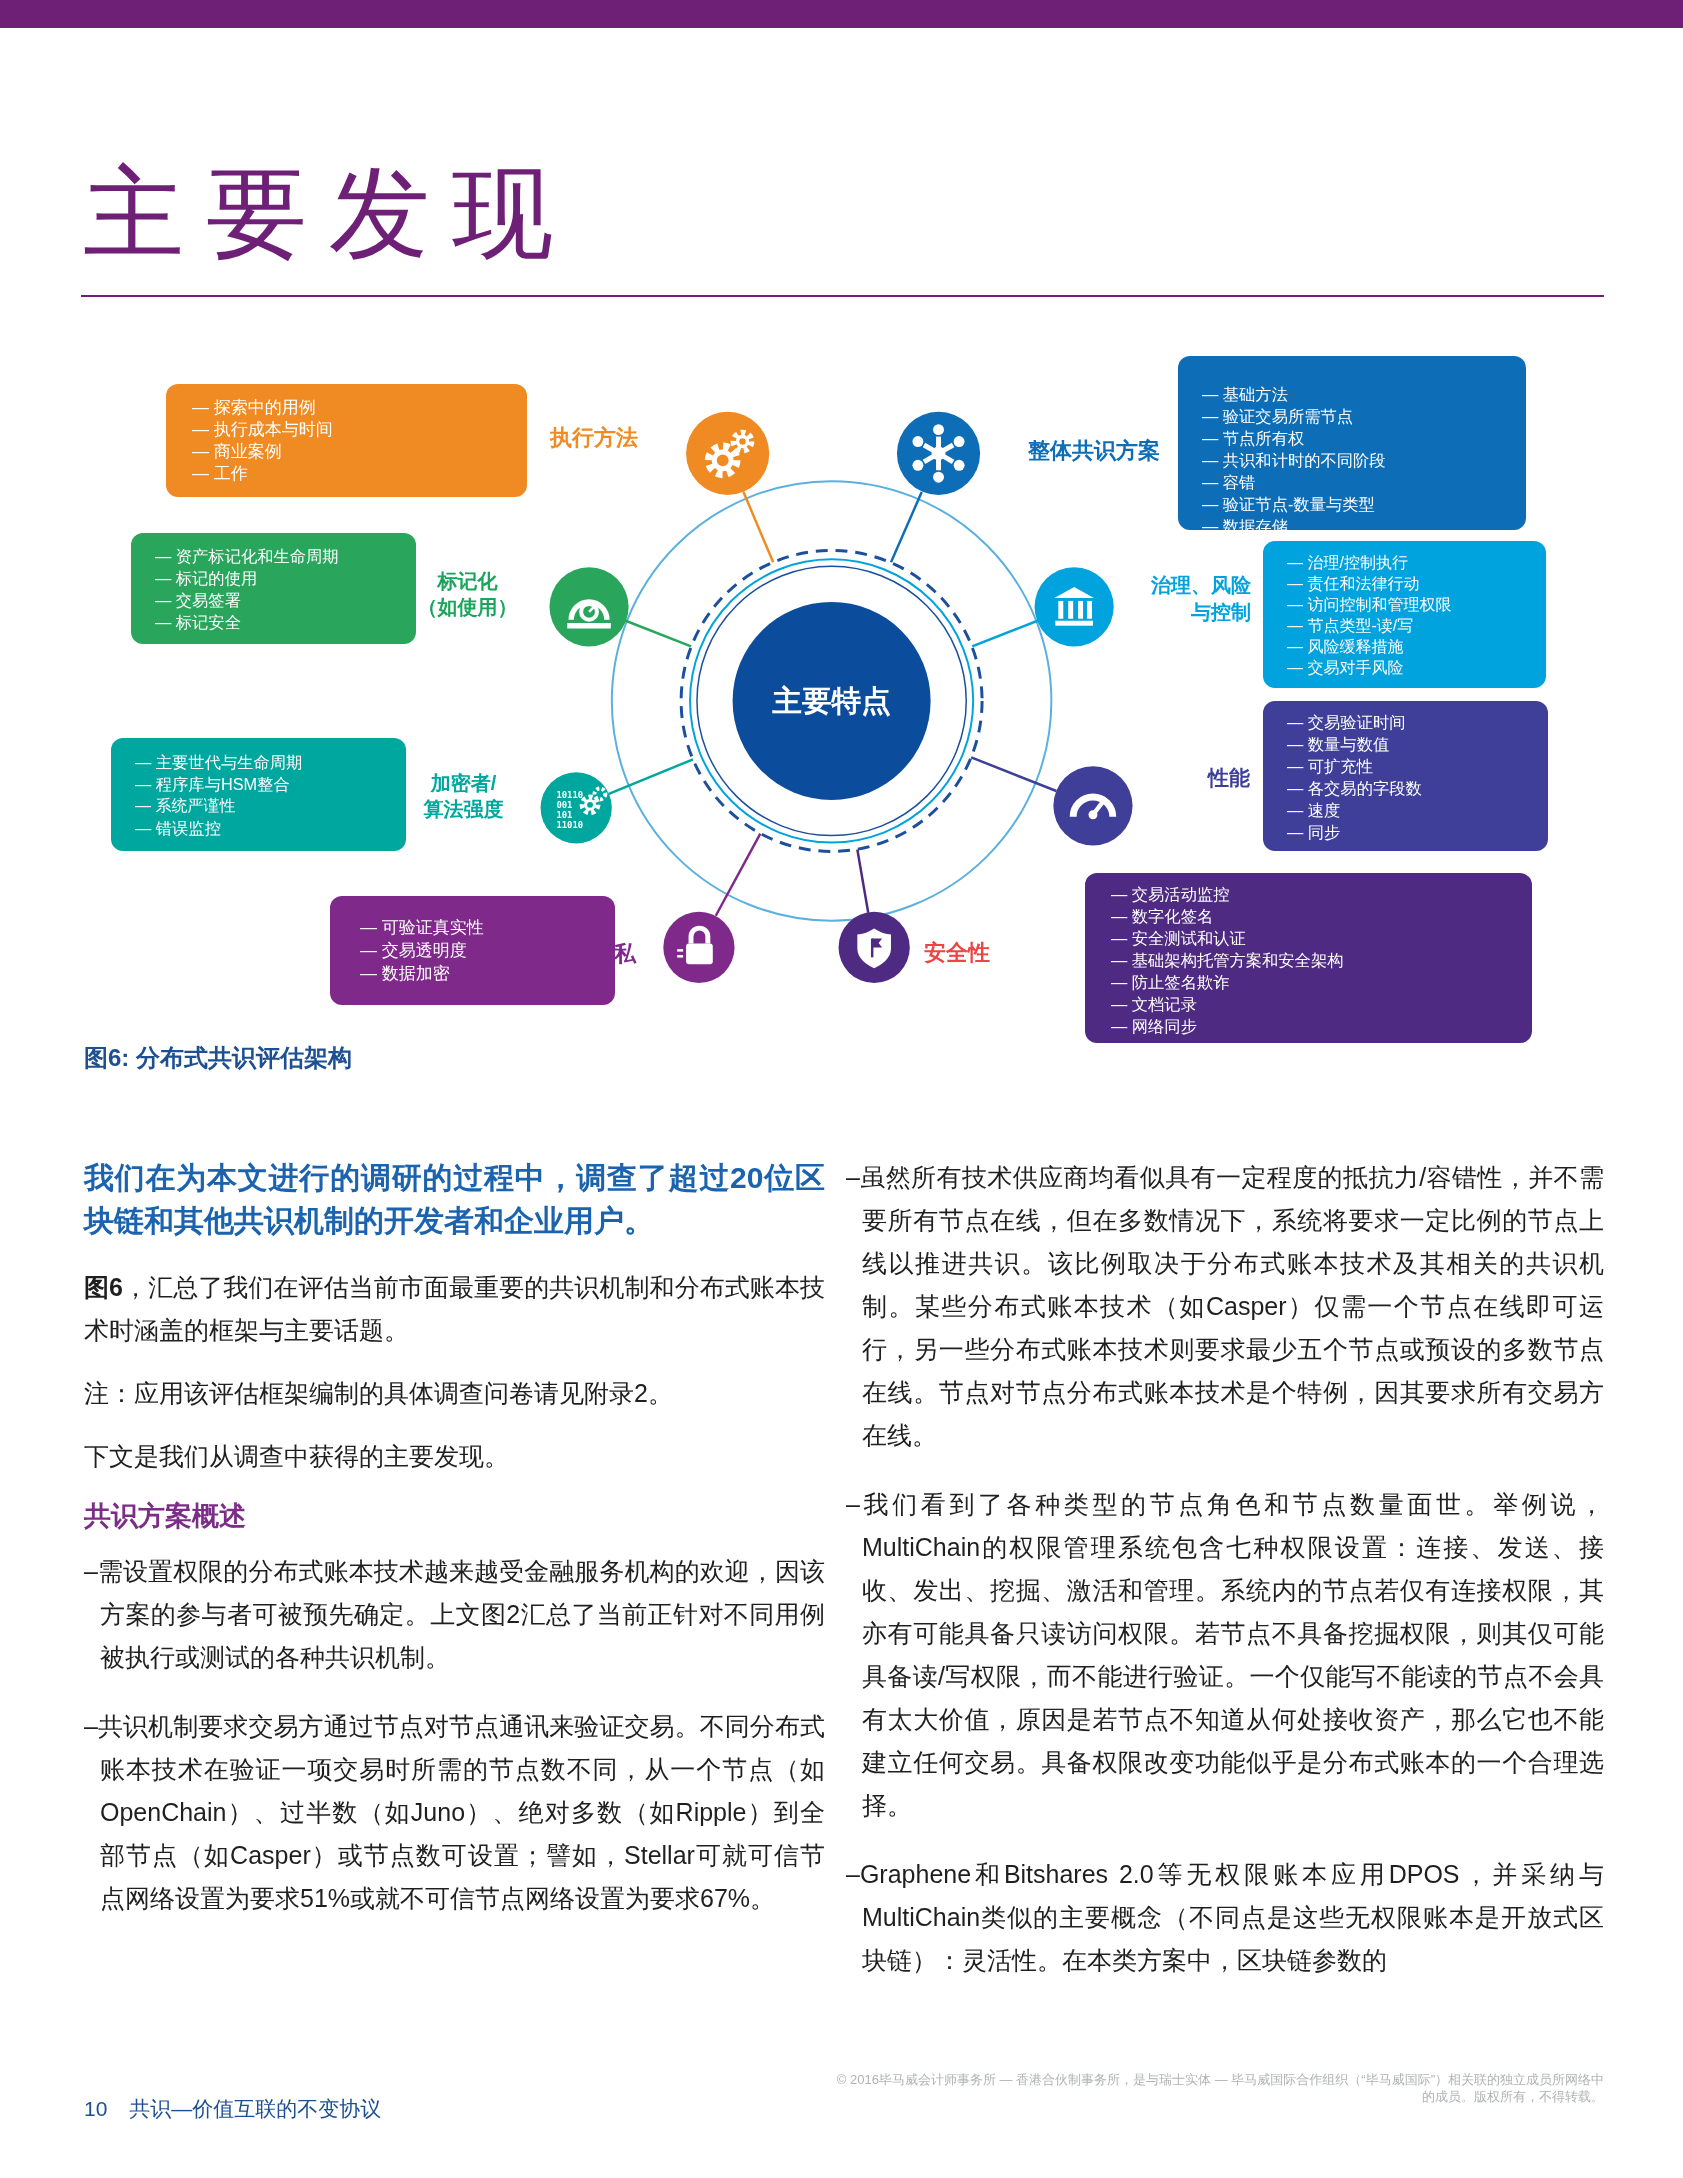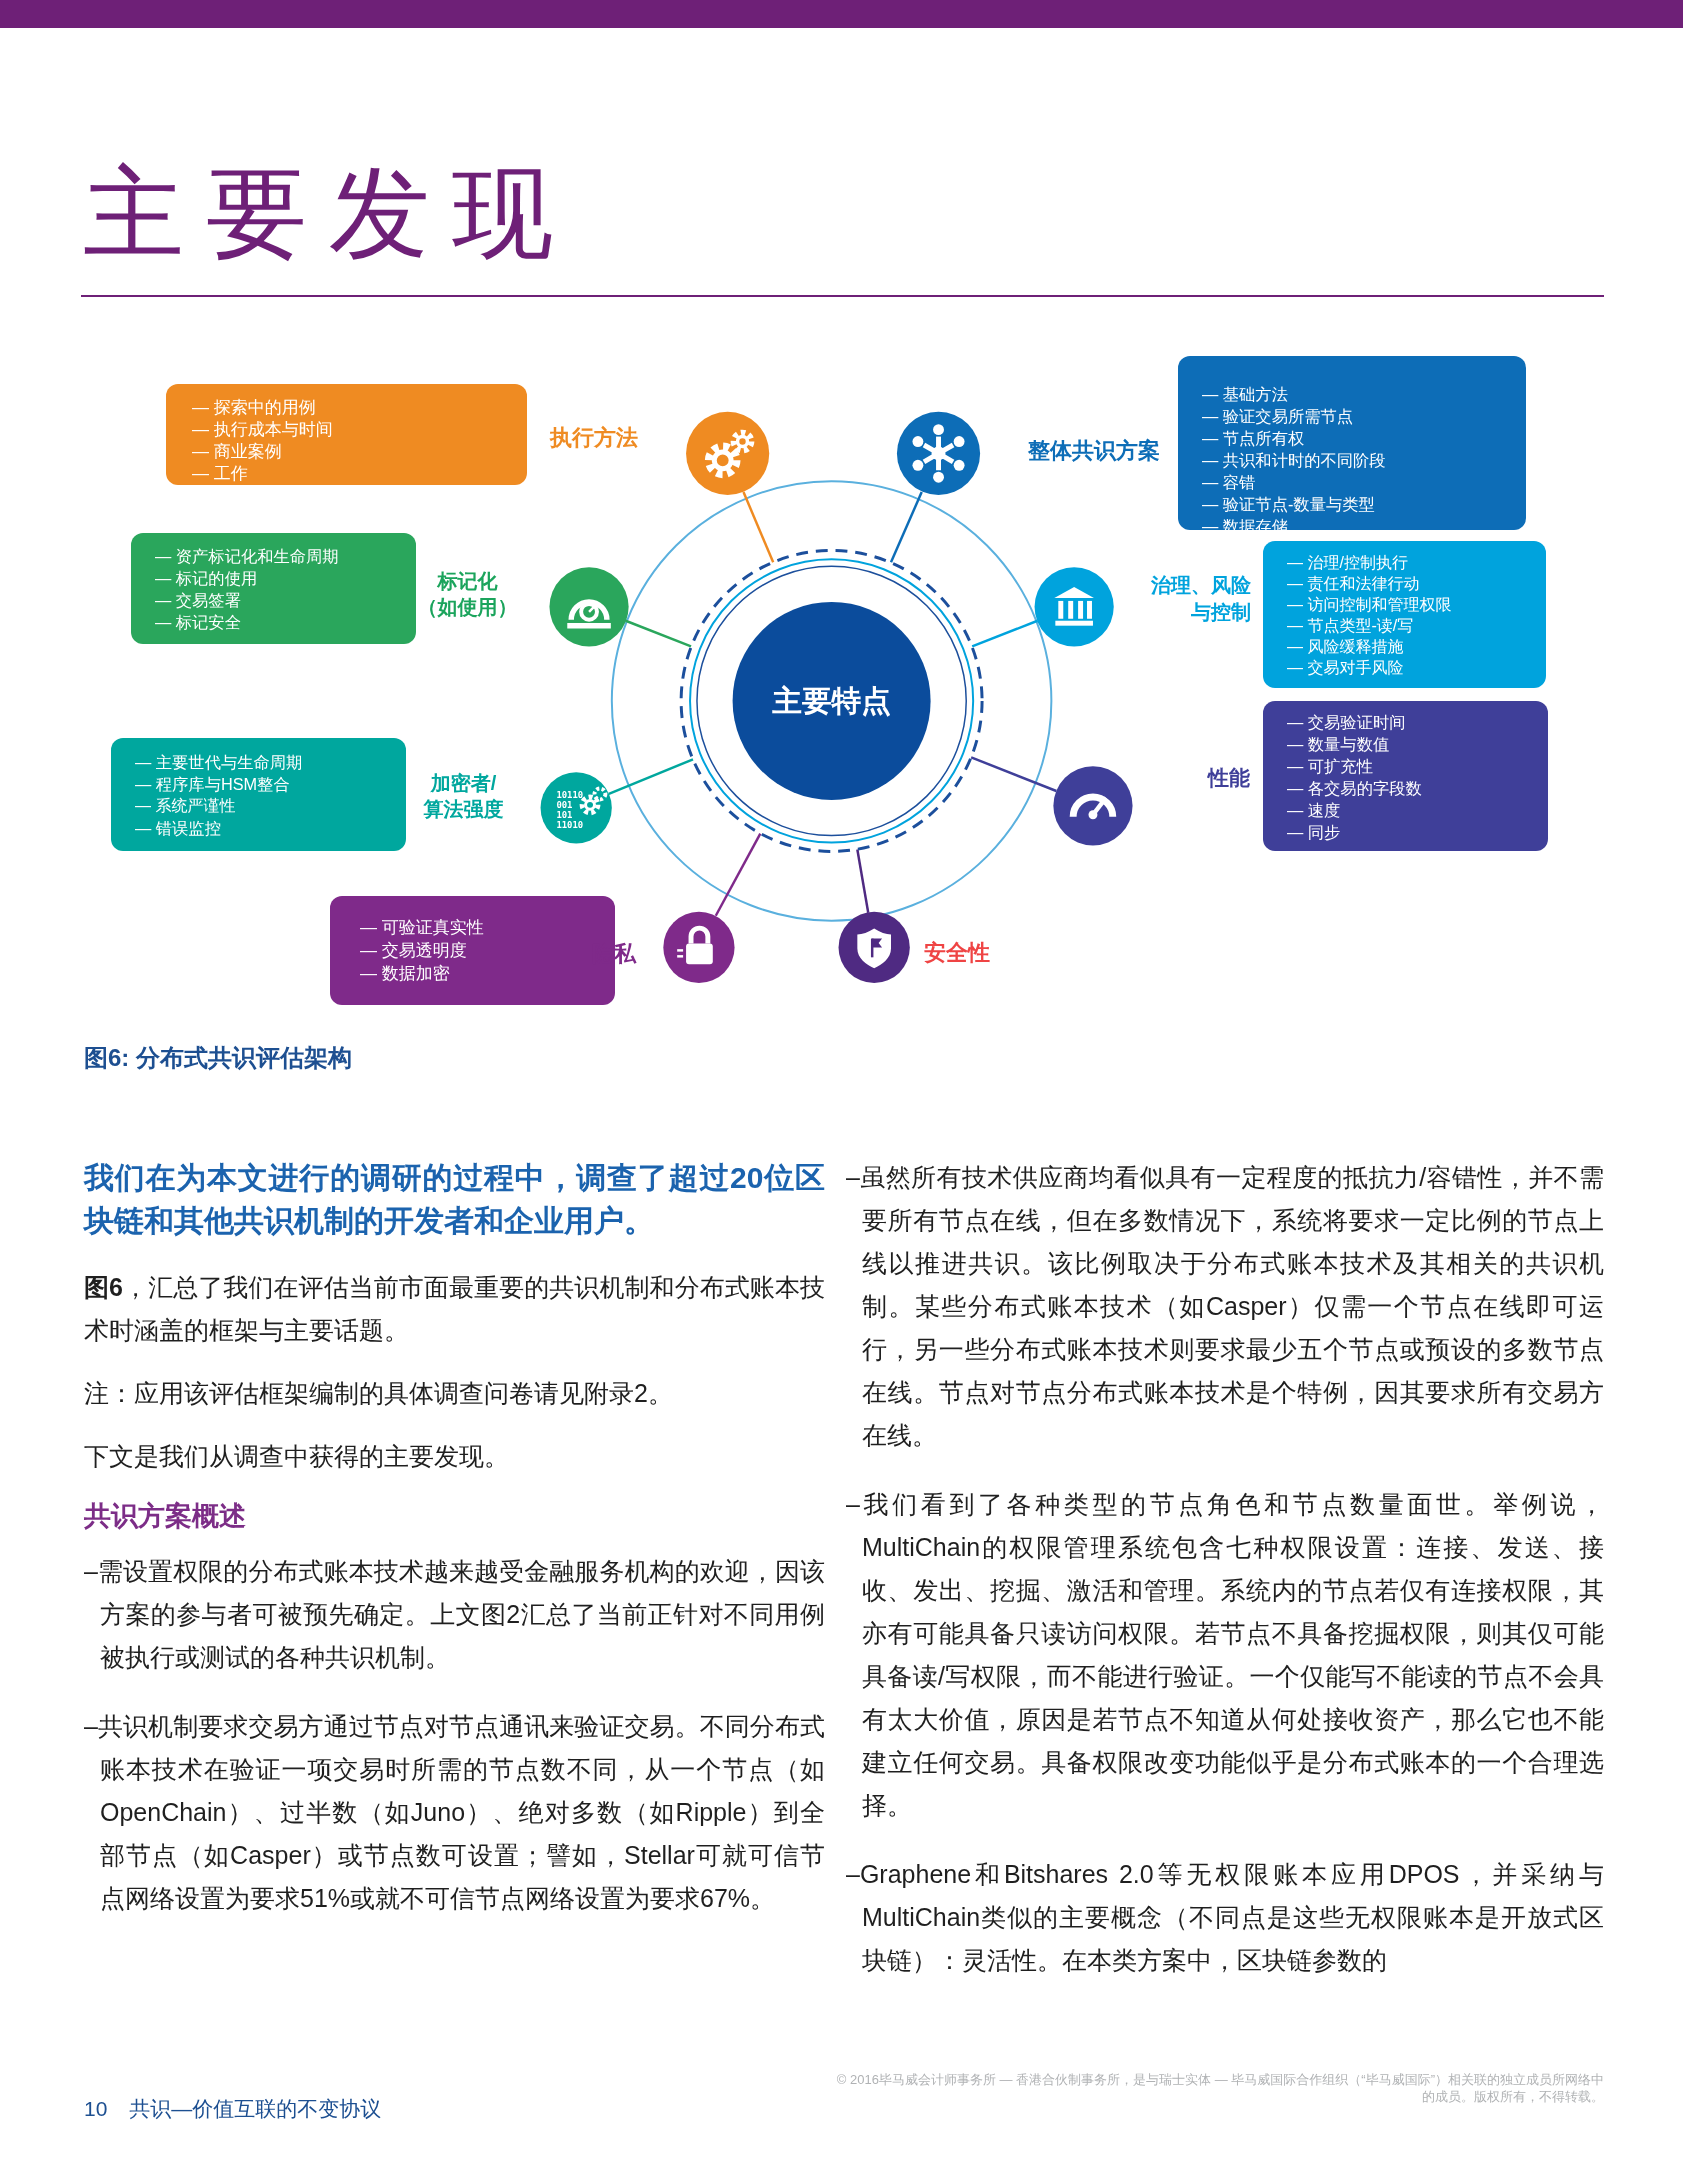"— 探索中的用例" div.box { height: 101px -> 113px }
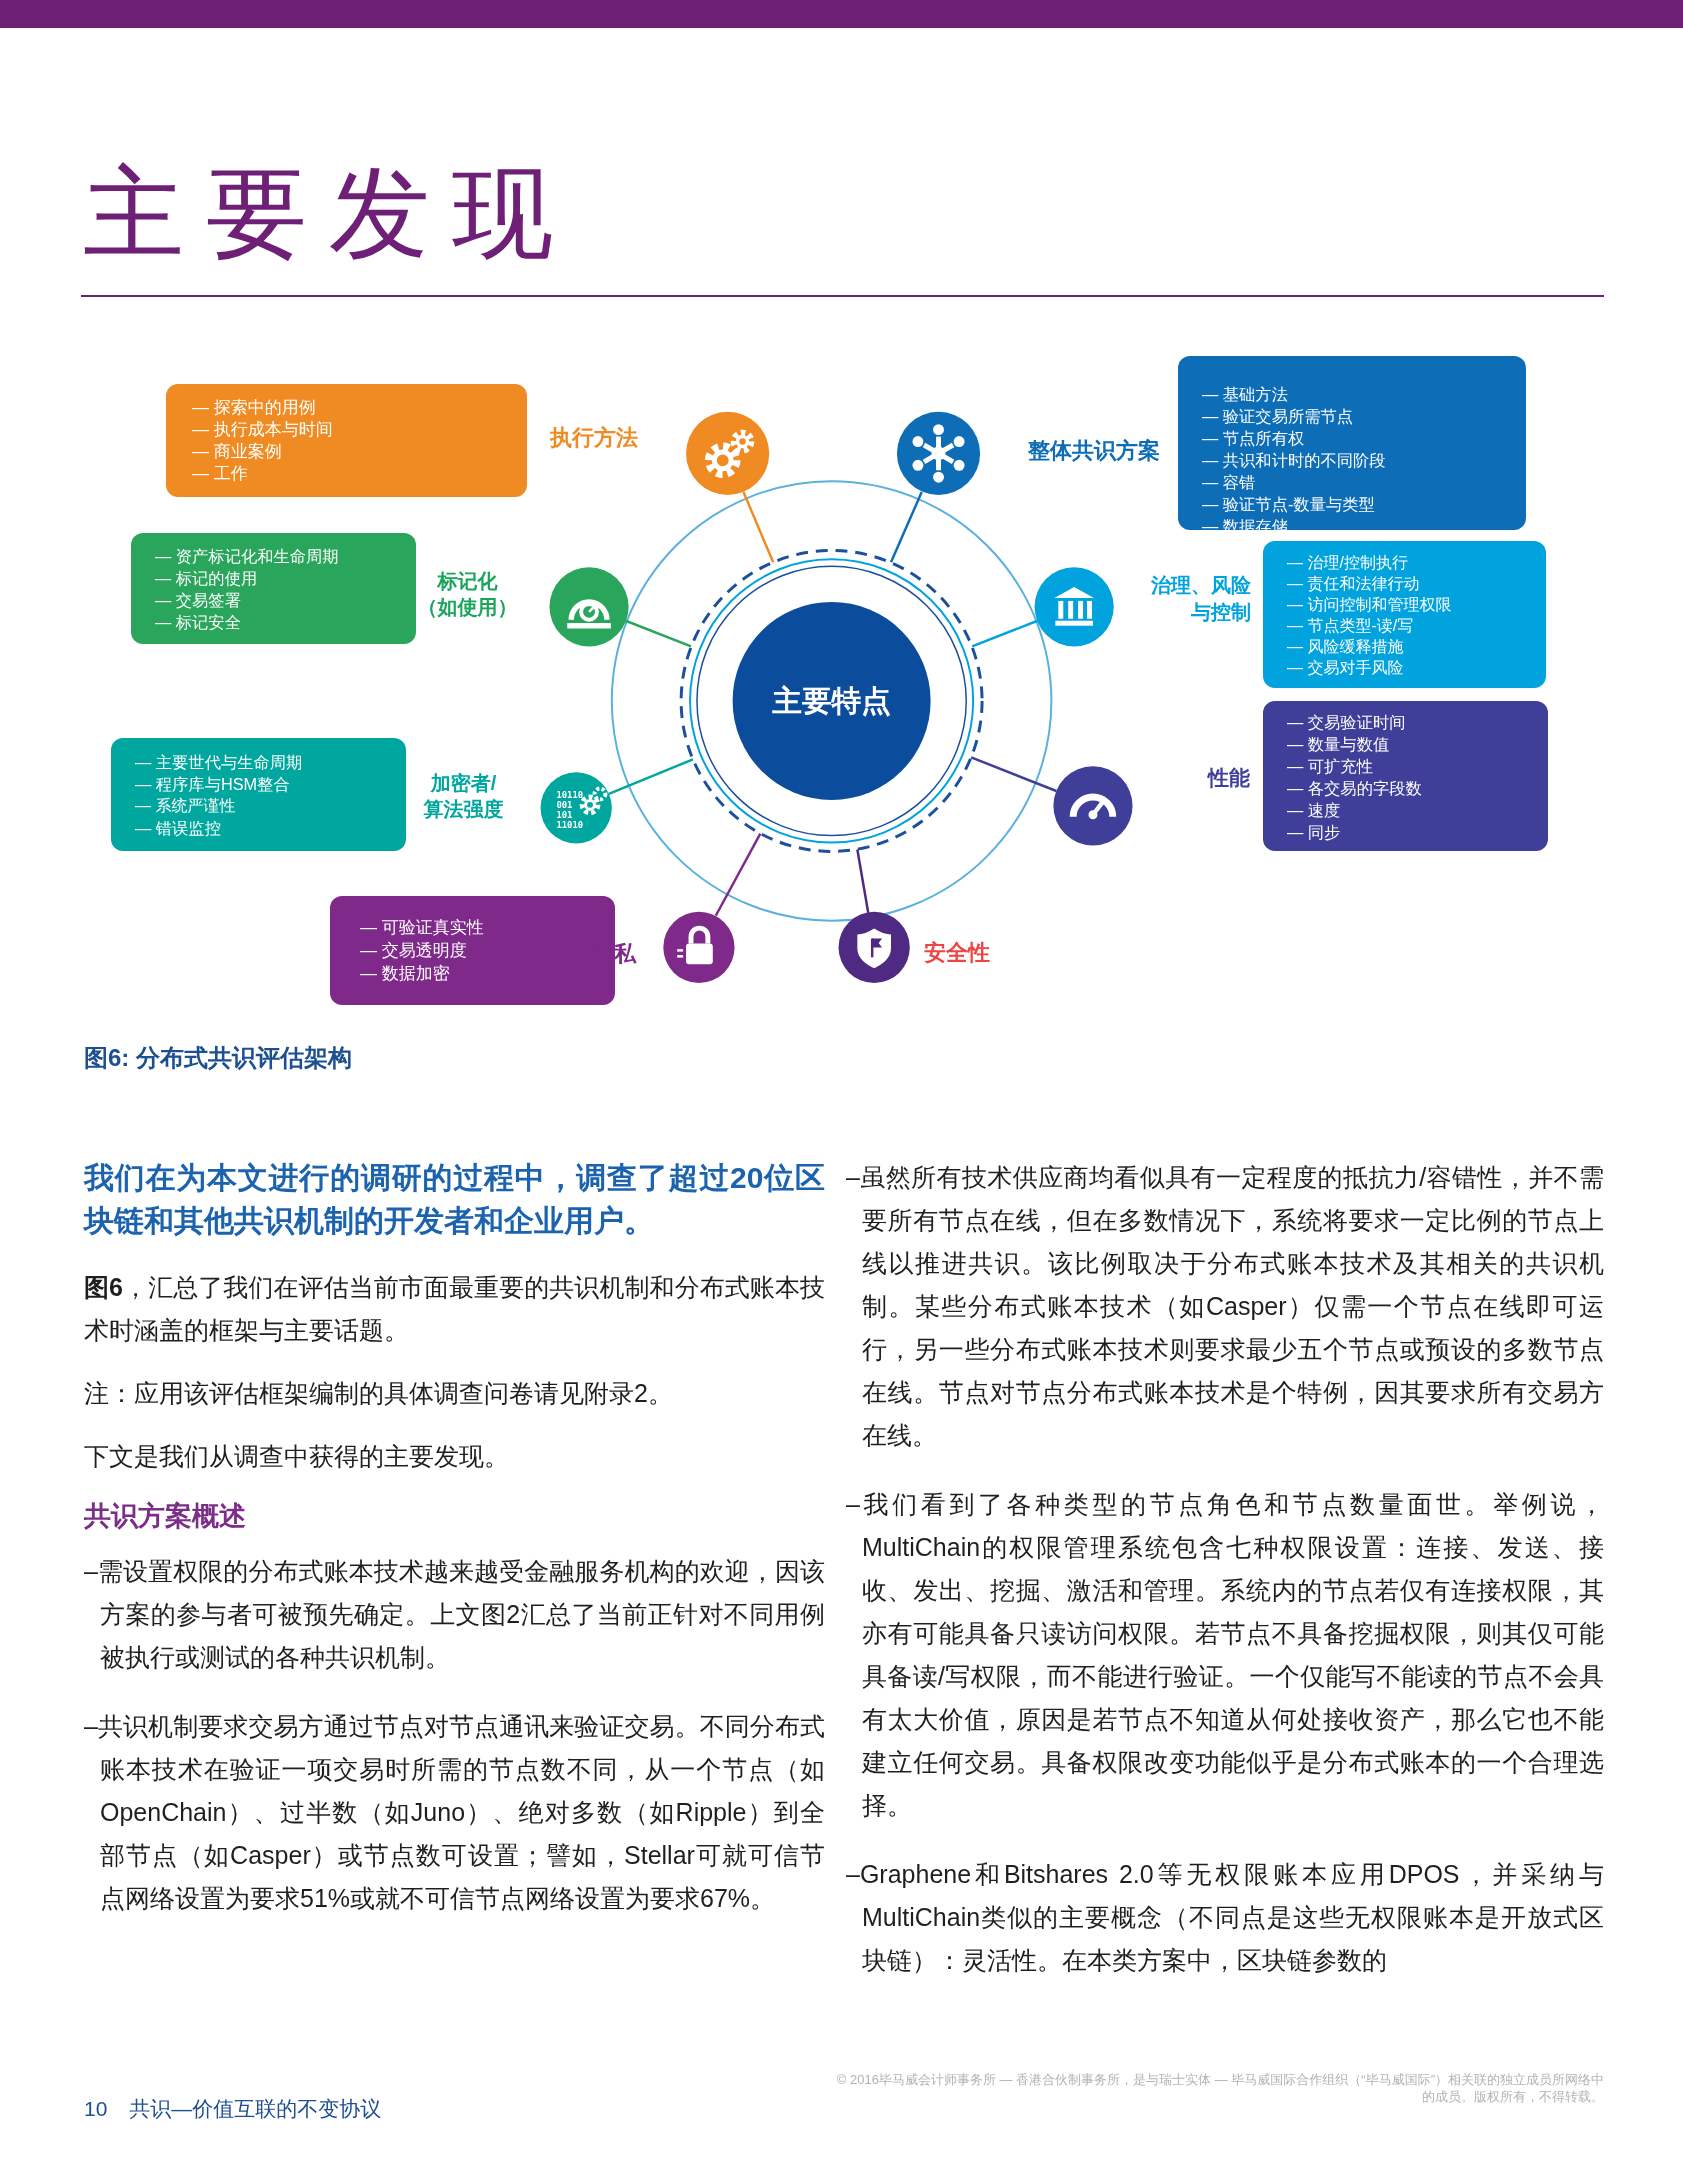"— 交易活动监控" div.box { html: none -> <div> <div> <div>— 交易活动监控</div> <div>— 数字化签名</div> <div>— 安全测试和认证</div> <div>— 基础架构托管方案和安全架构</div> <div>— 防止签名欺诈</div> <div>— 文档记录</div> <div>— 网络同步</div> </div> </div> }
